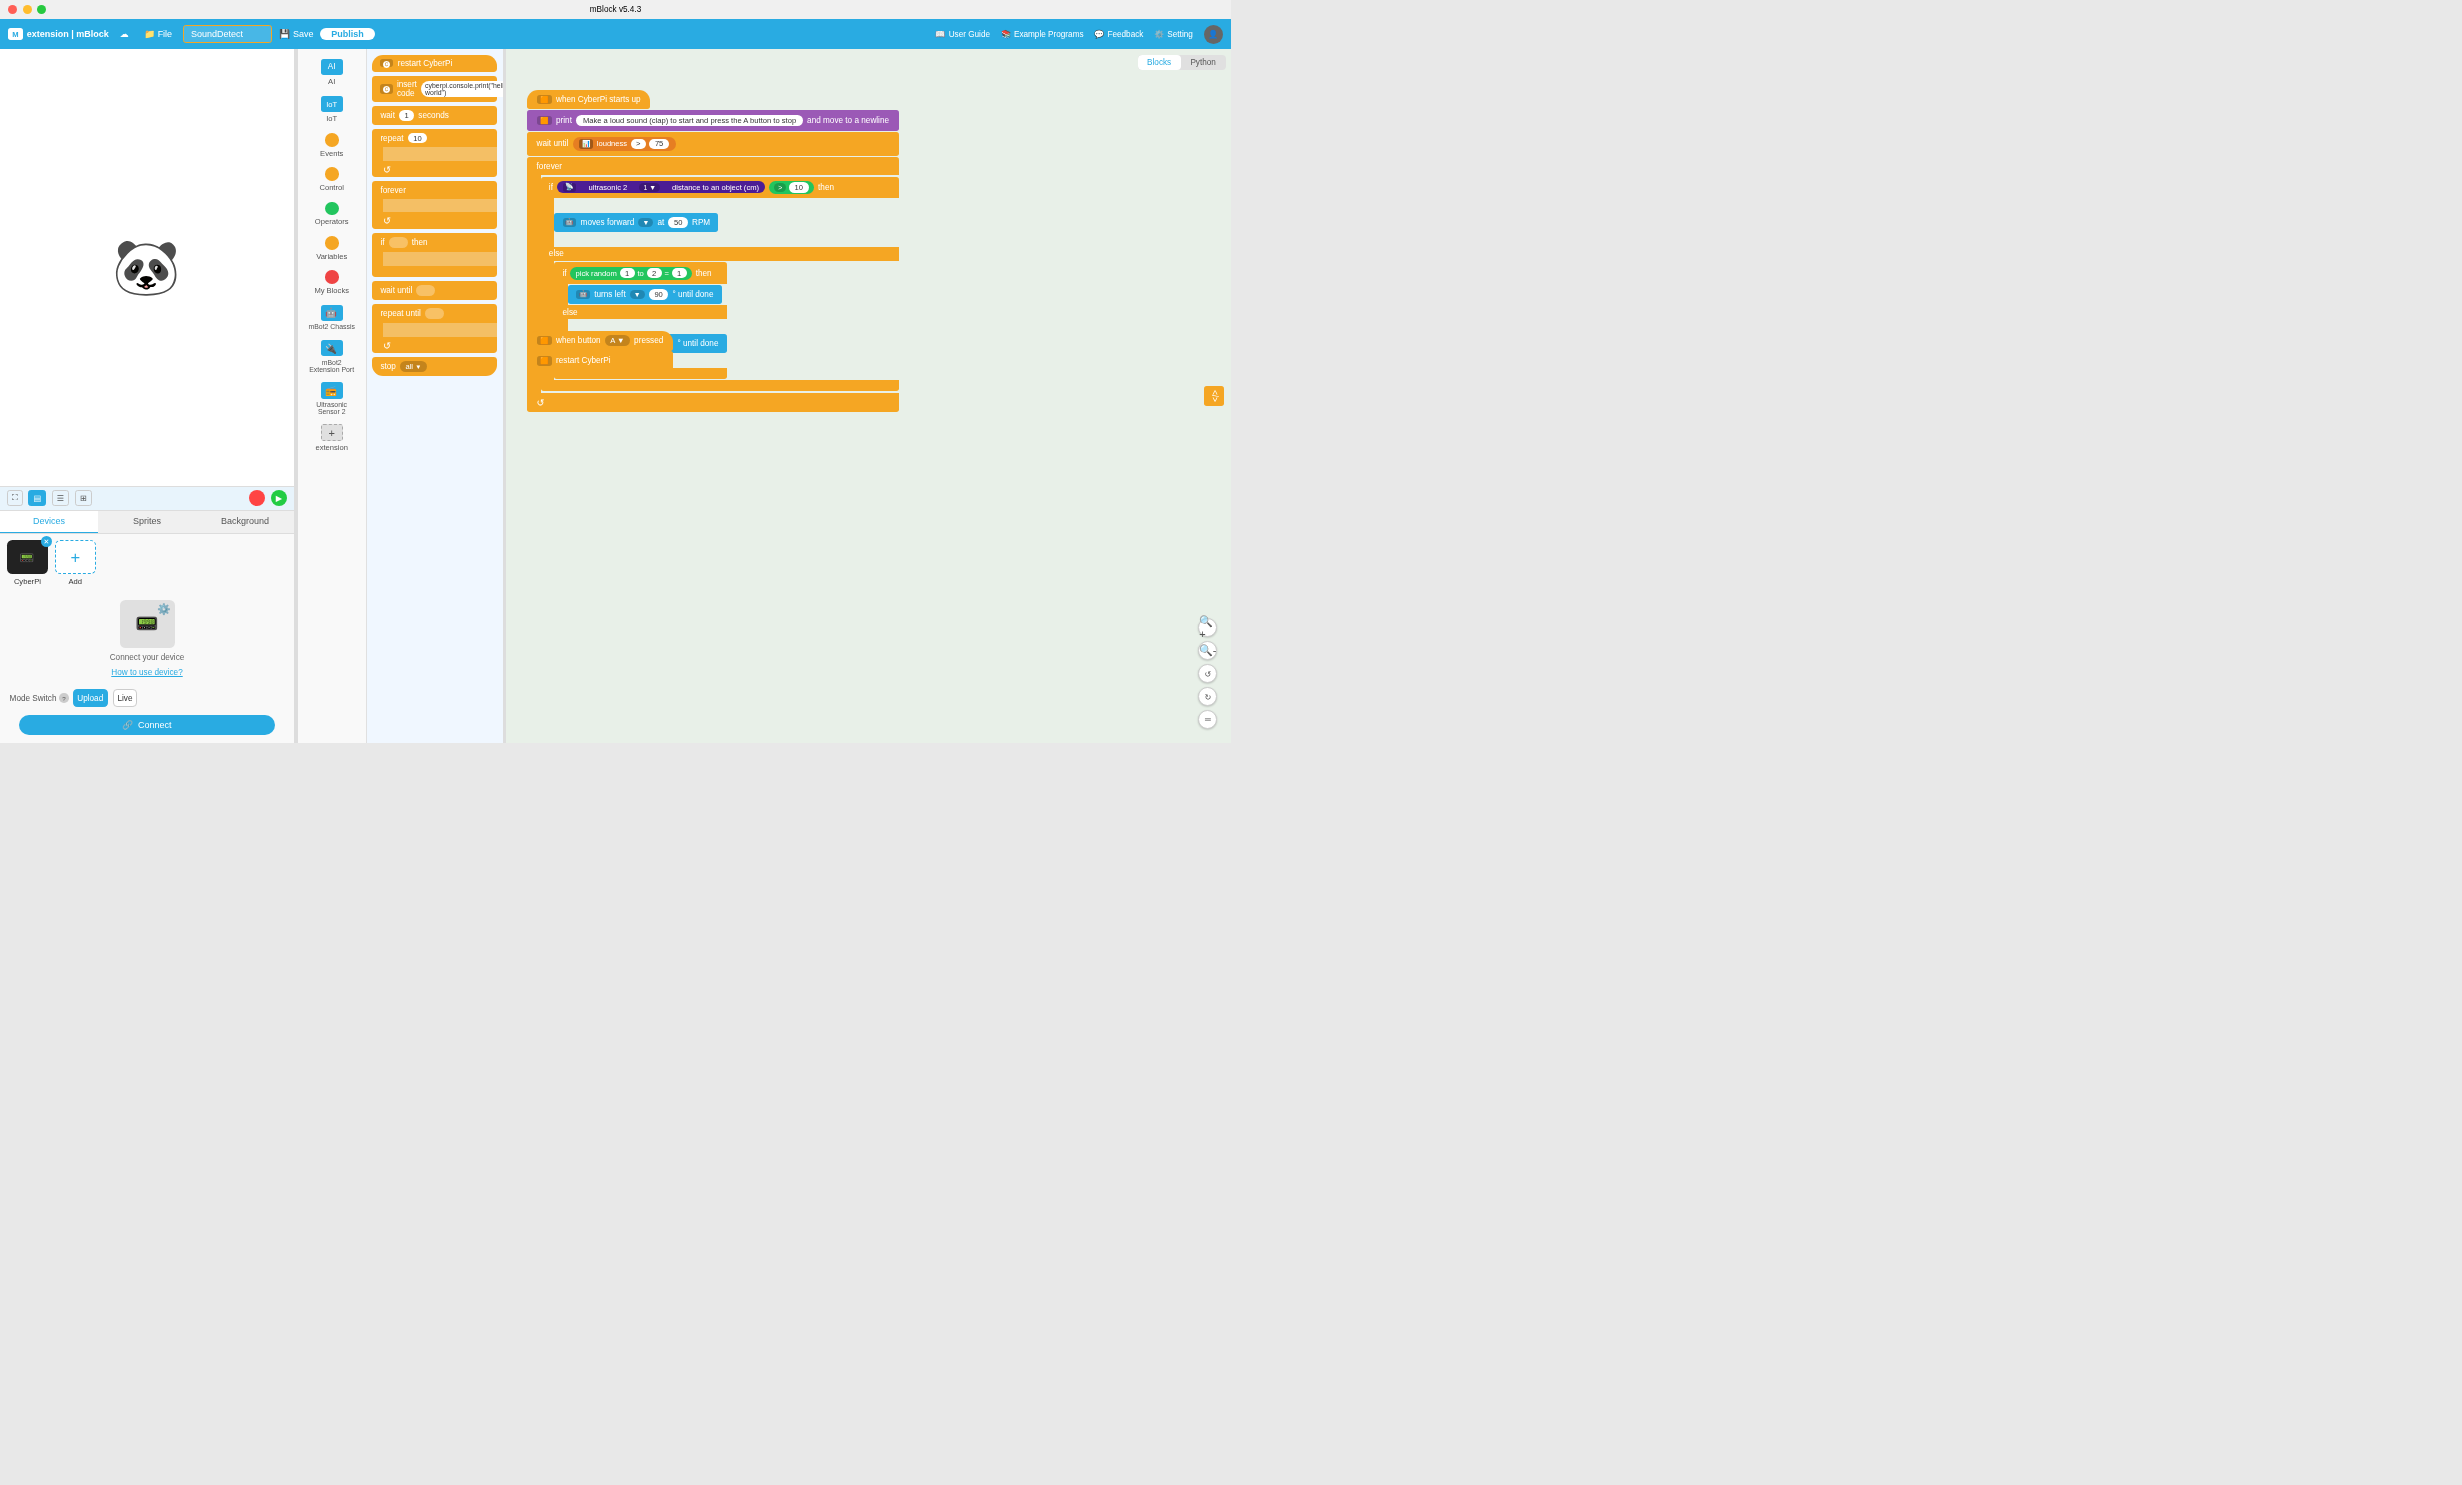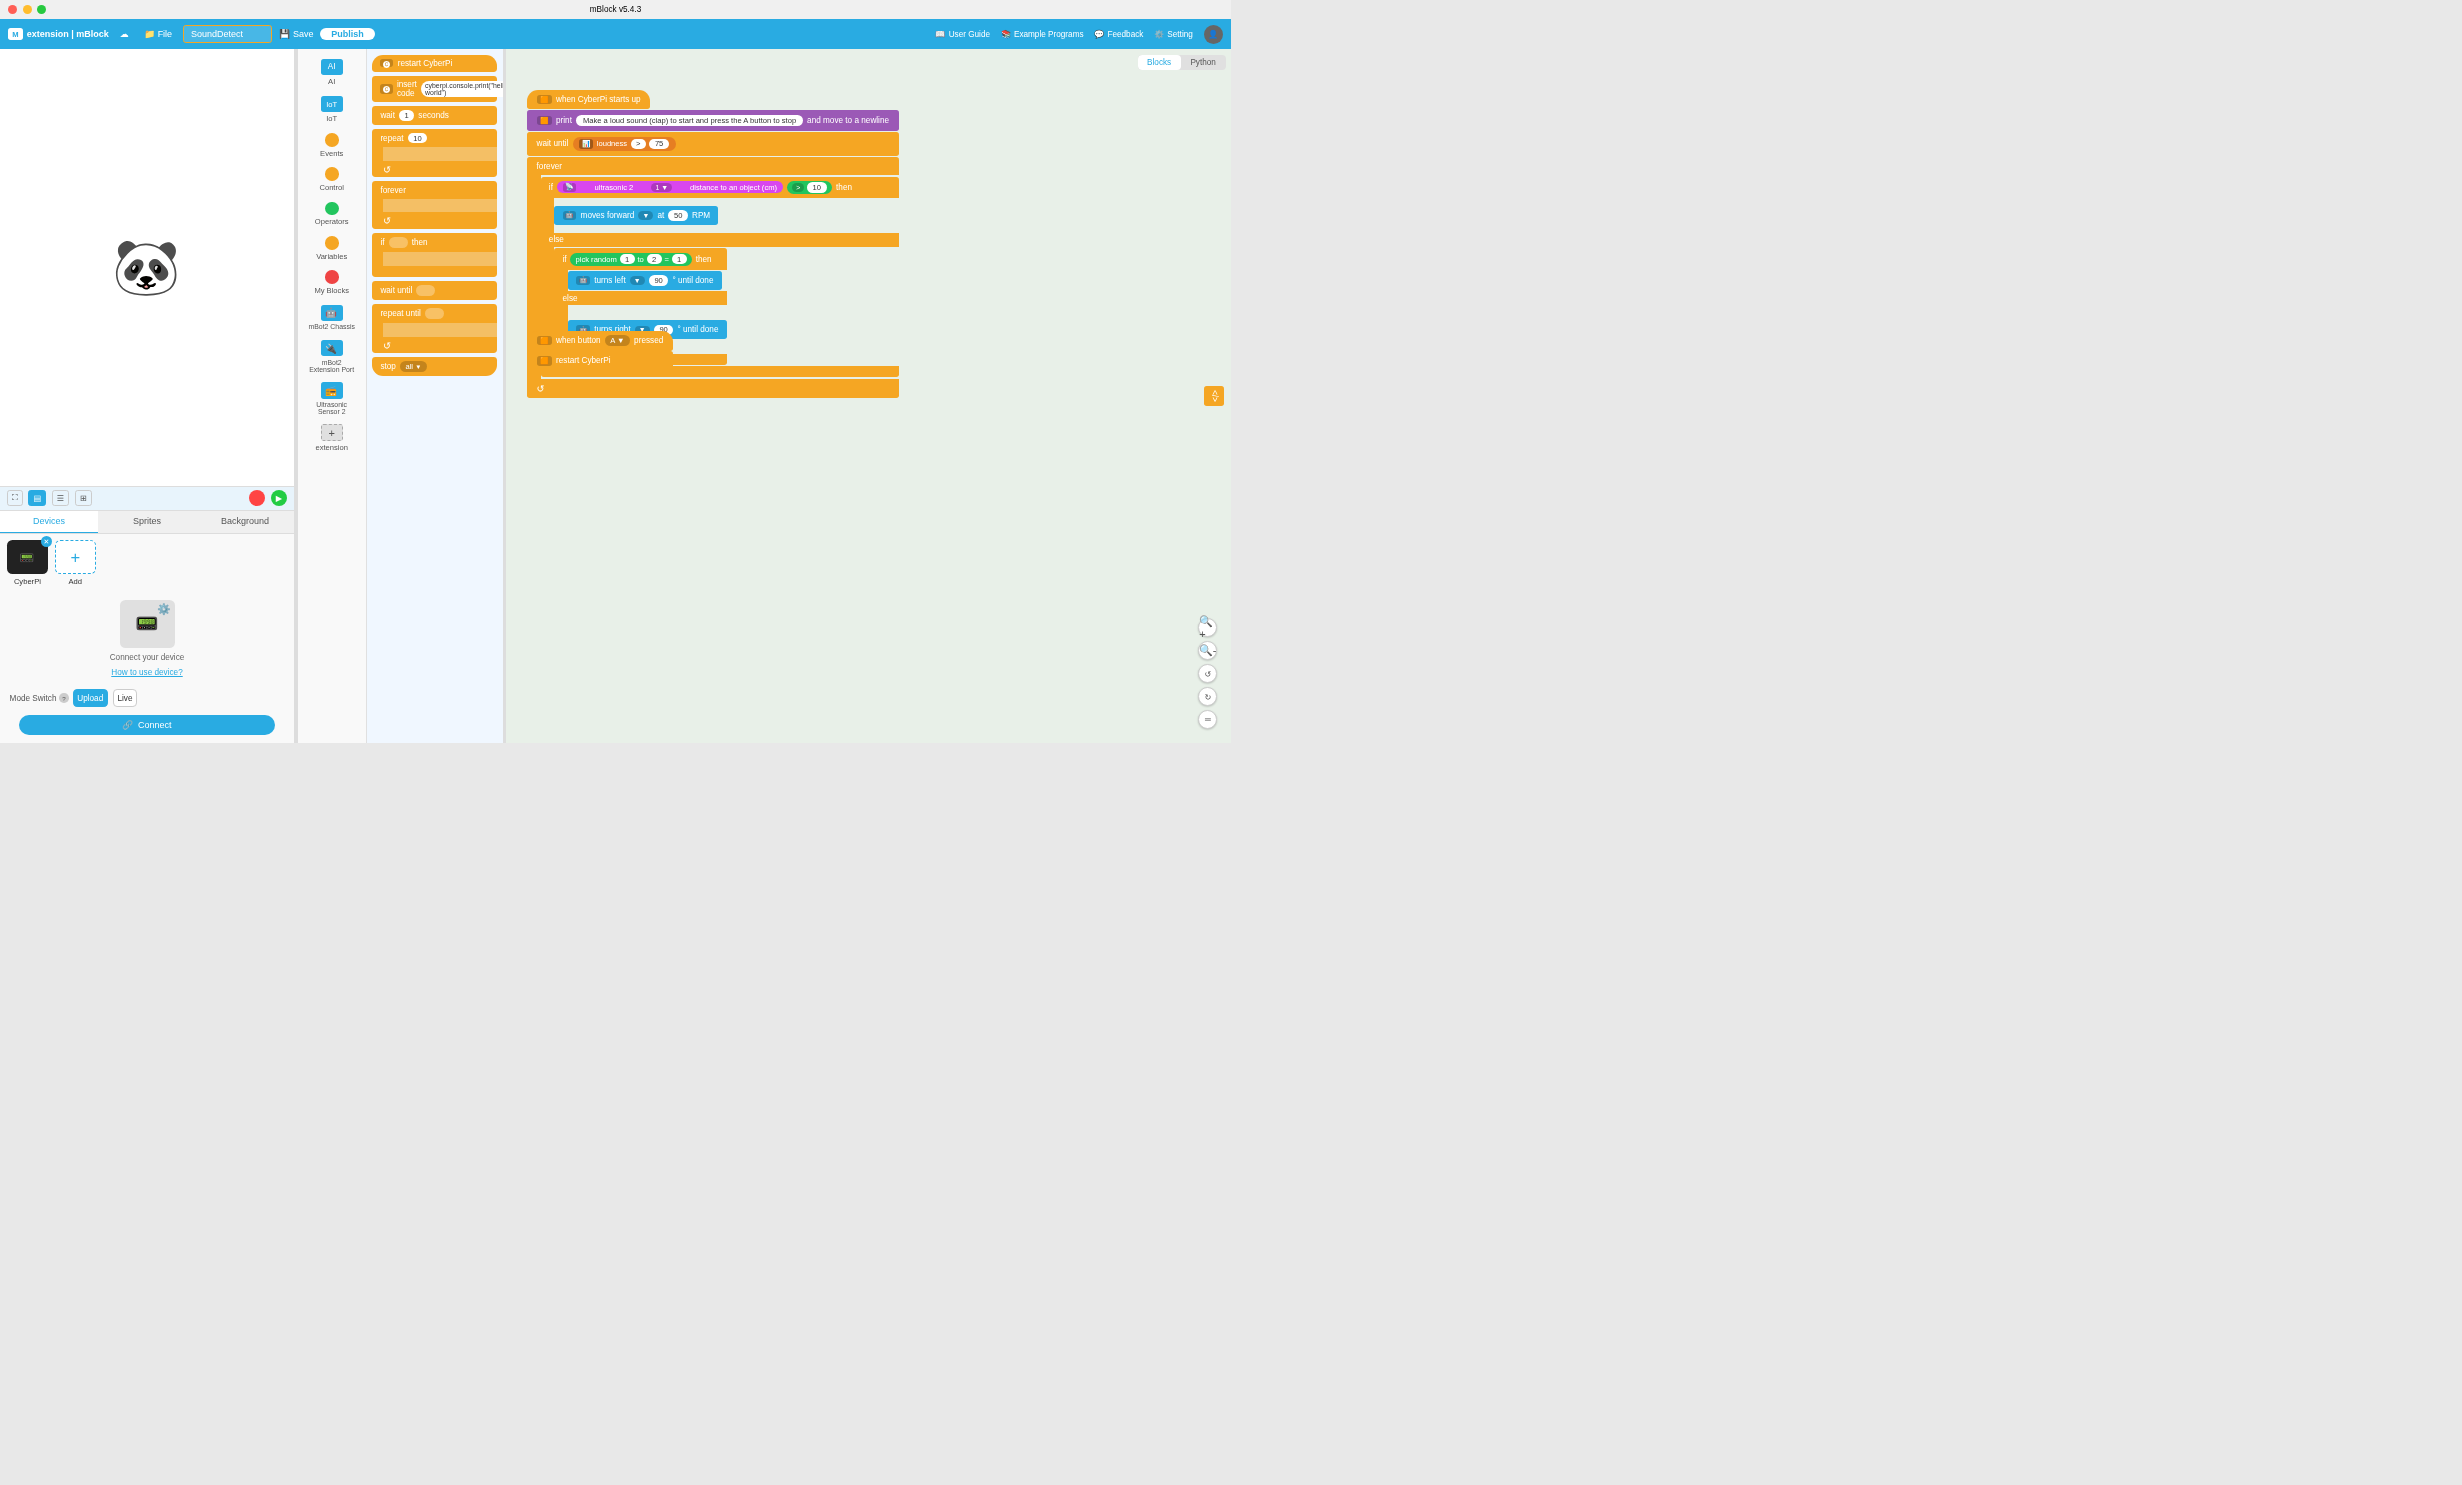"ultrasonic 2 distance to an" span { background: #d946ef -> #4c1d95; gap: 18px -> 12px }
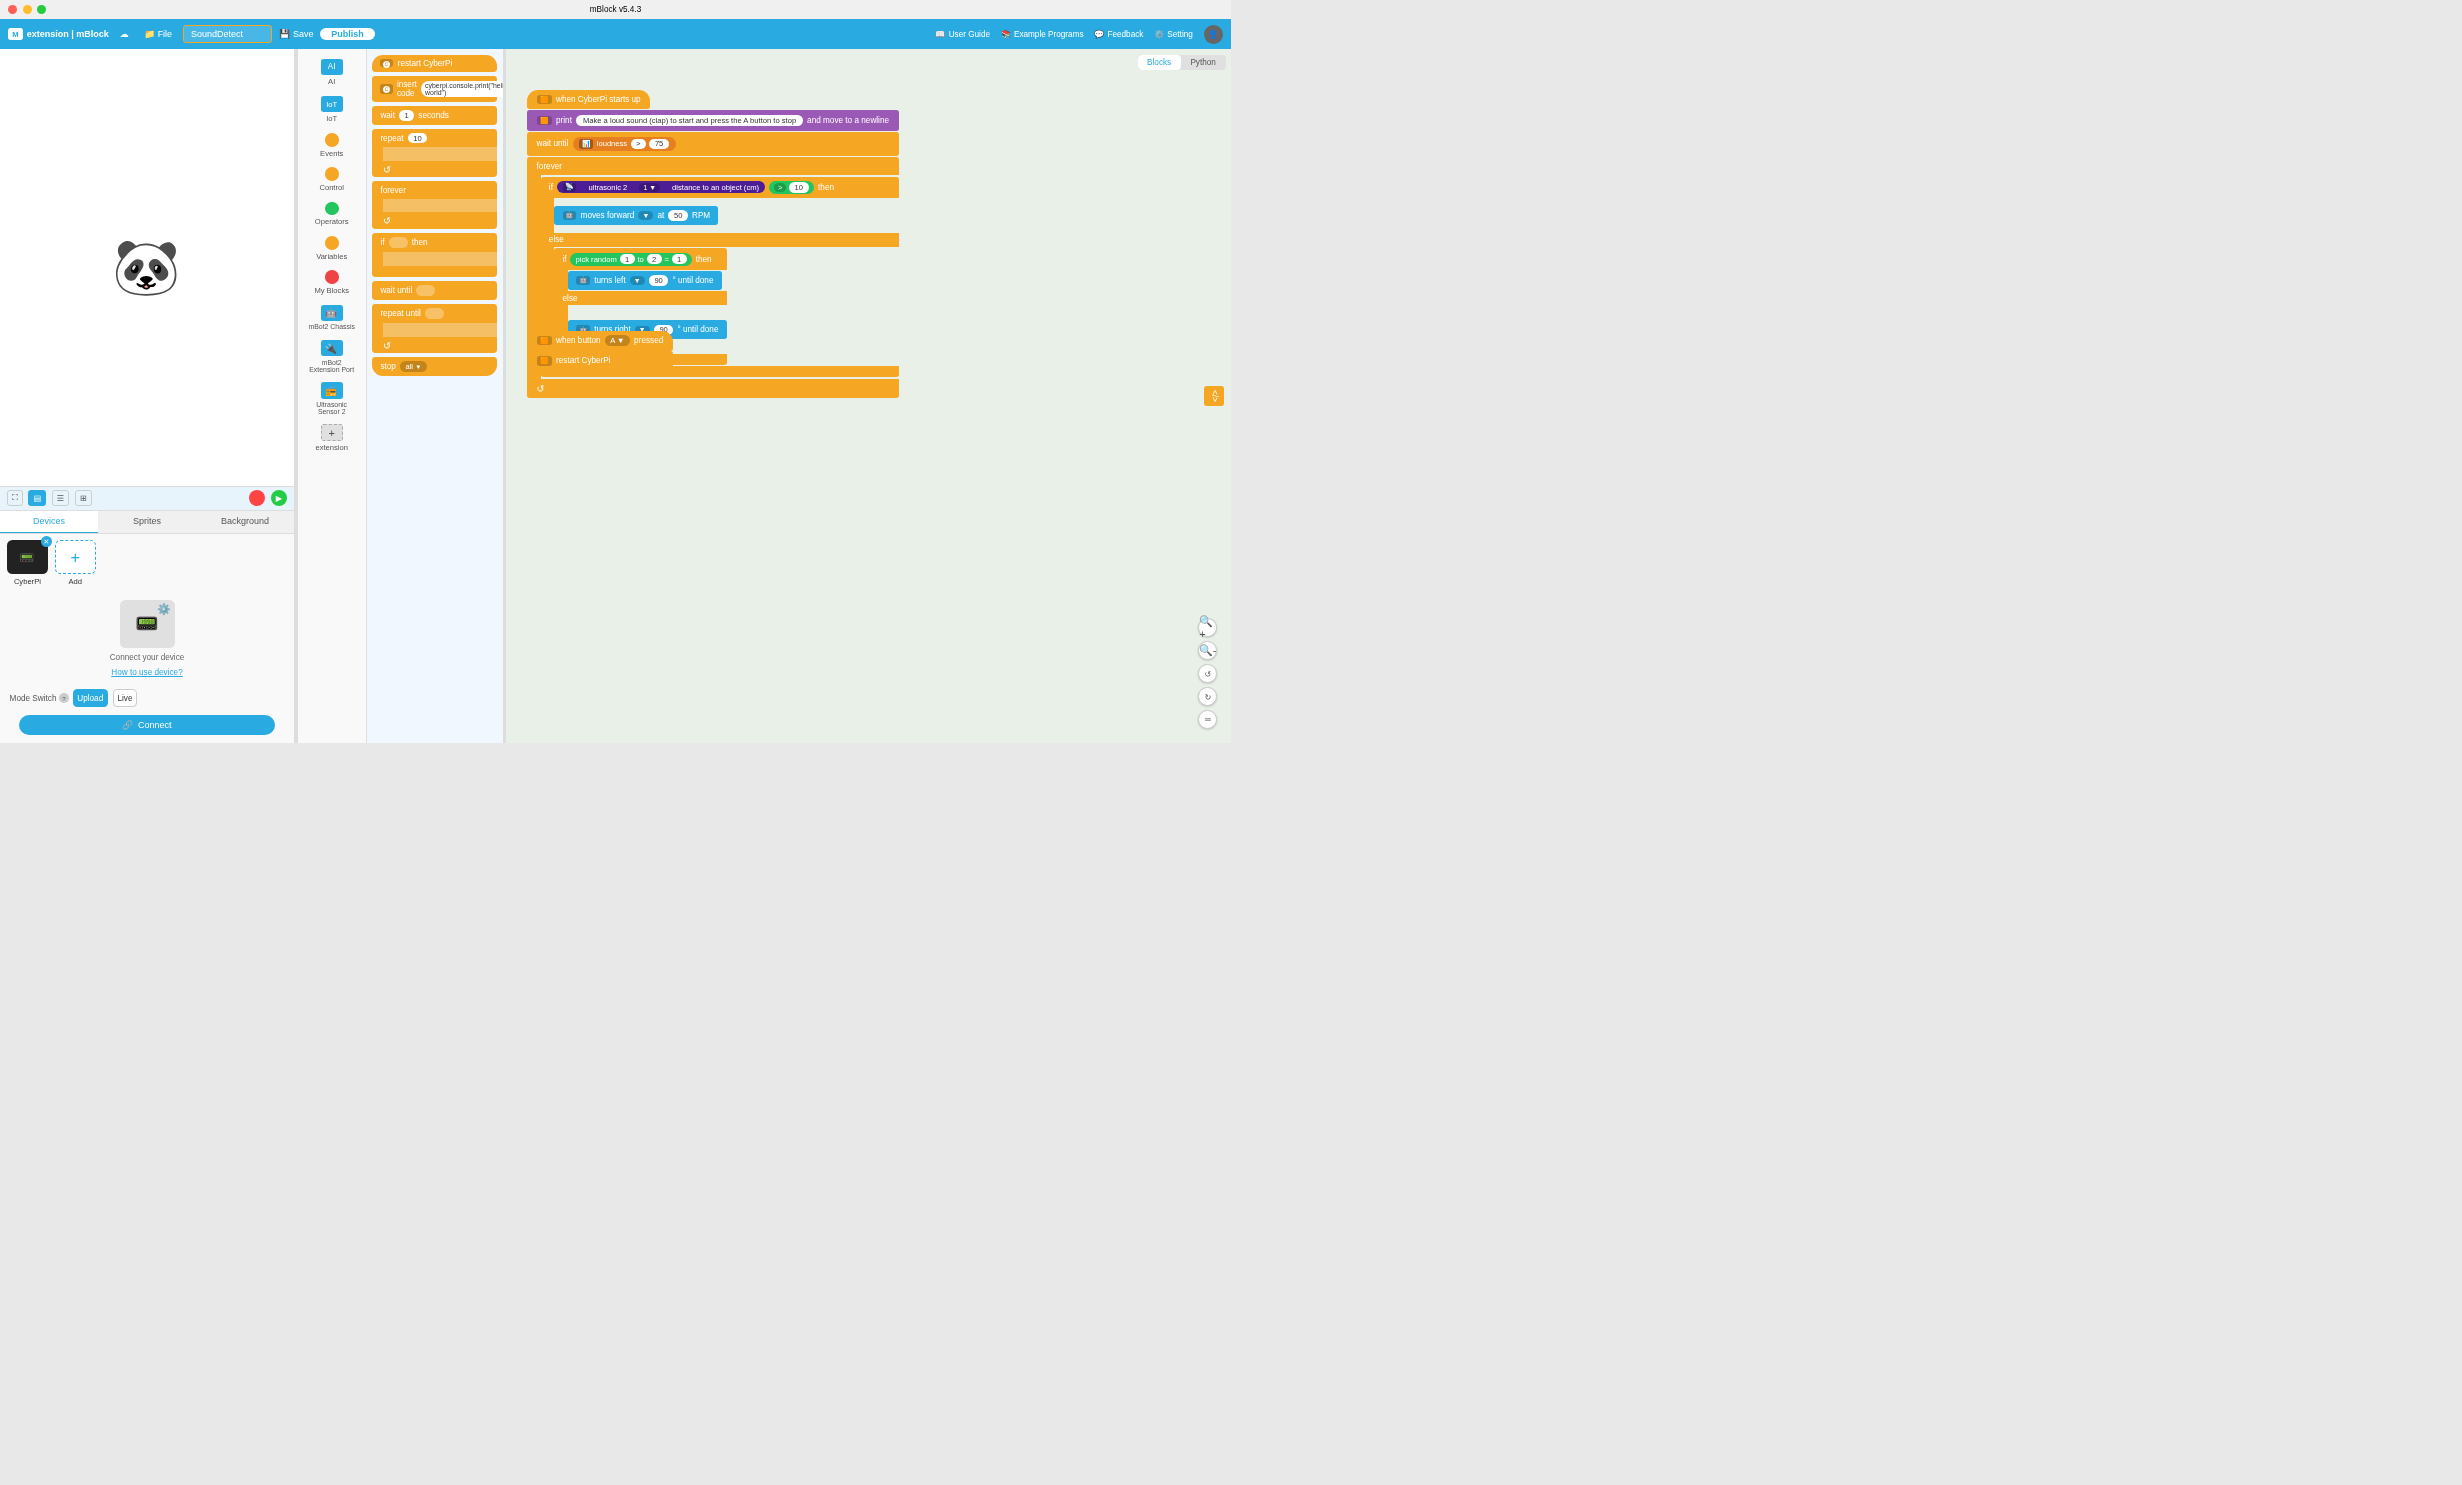"moves forward at RPM" div { padding: 8px 0 -> 15px 0 }
